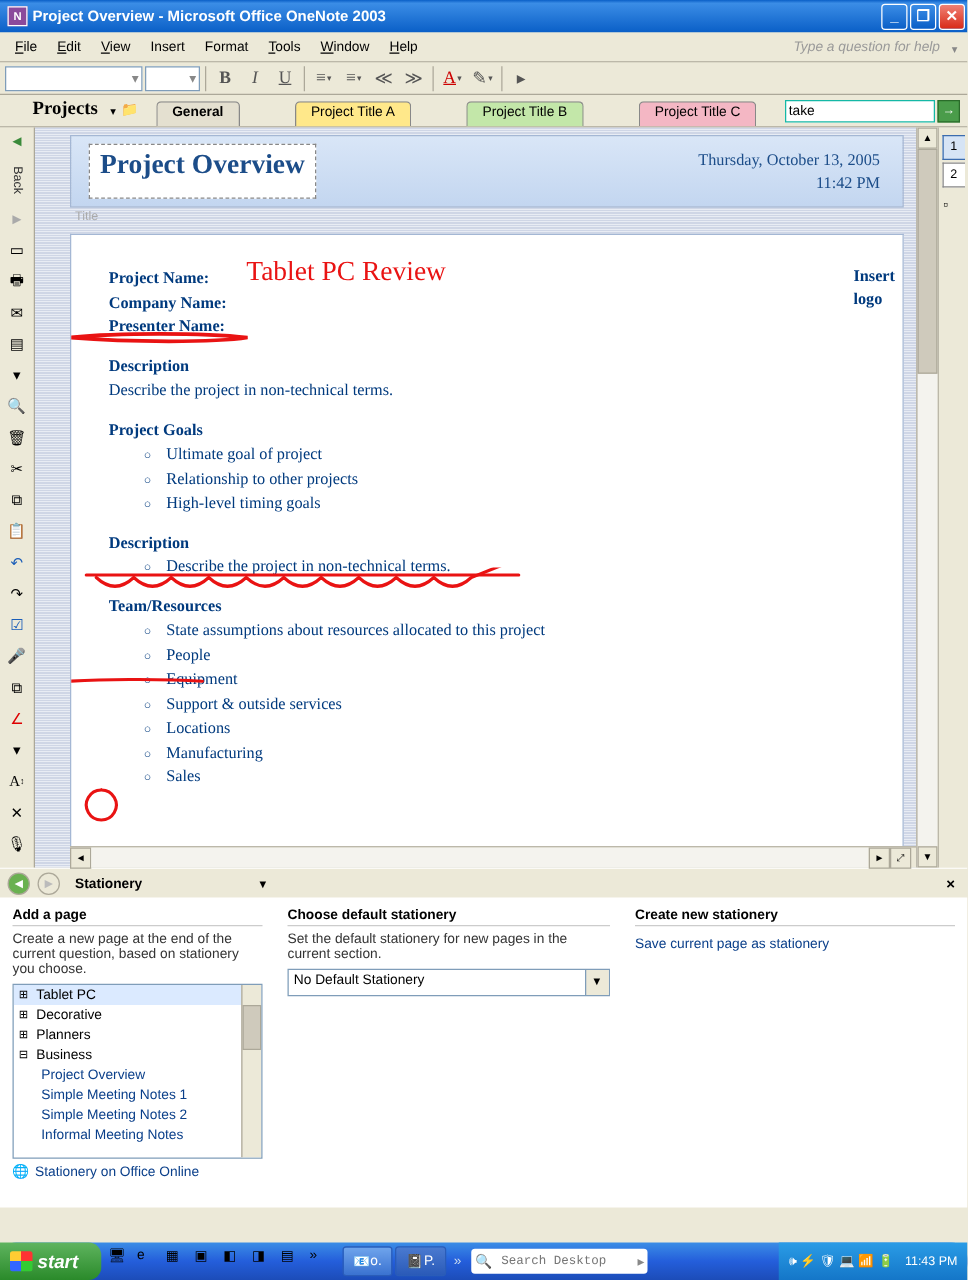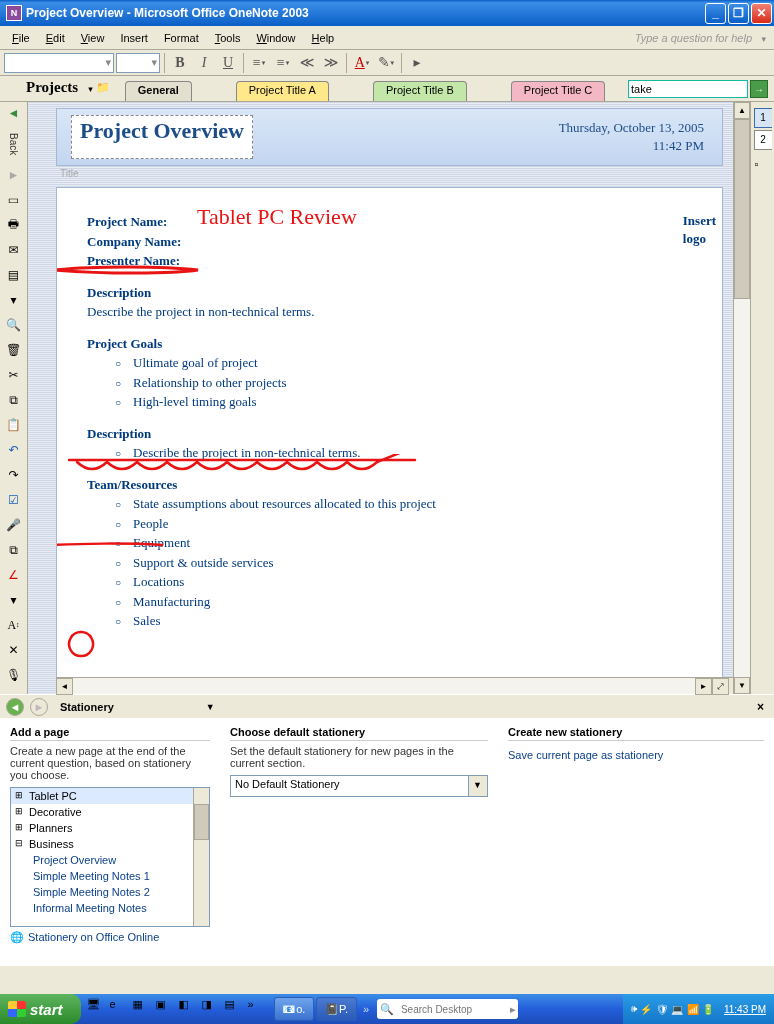"Search Desktop" .deskbar input { font-family: none -> Liberation Mono, monospace }
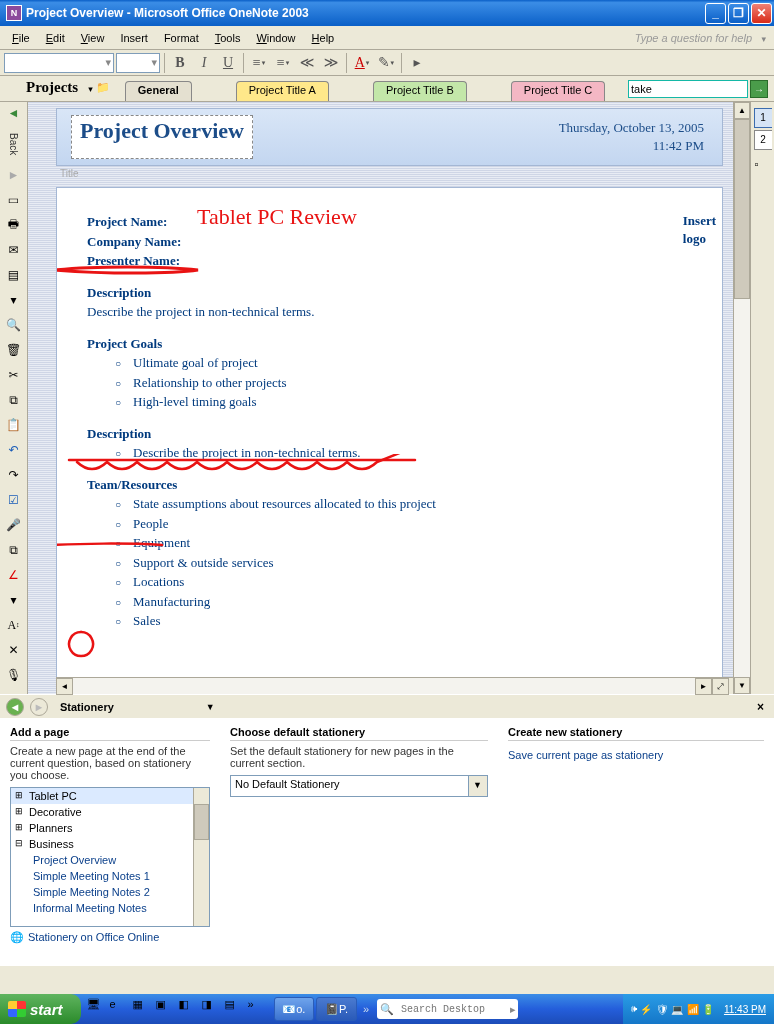"11:43 PM" .tray .clock { text-decoration: underline -> none }
